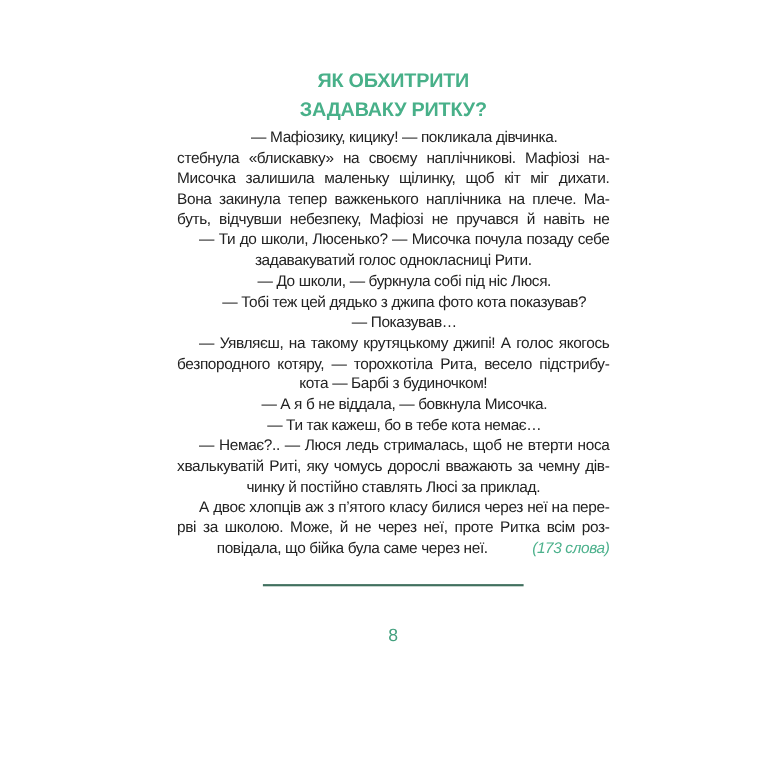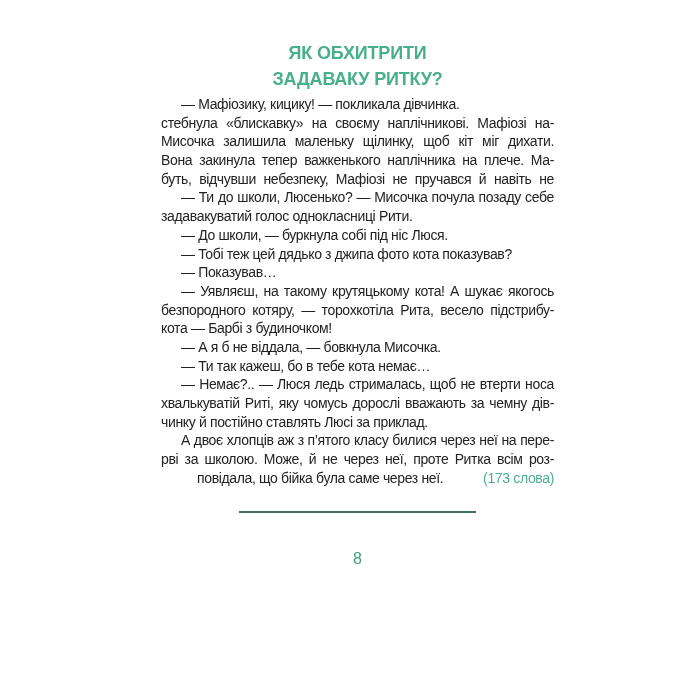"ЯК ОБХИТРИТИ" .content { top: 40px -> 60px }
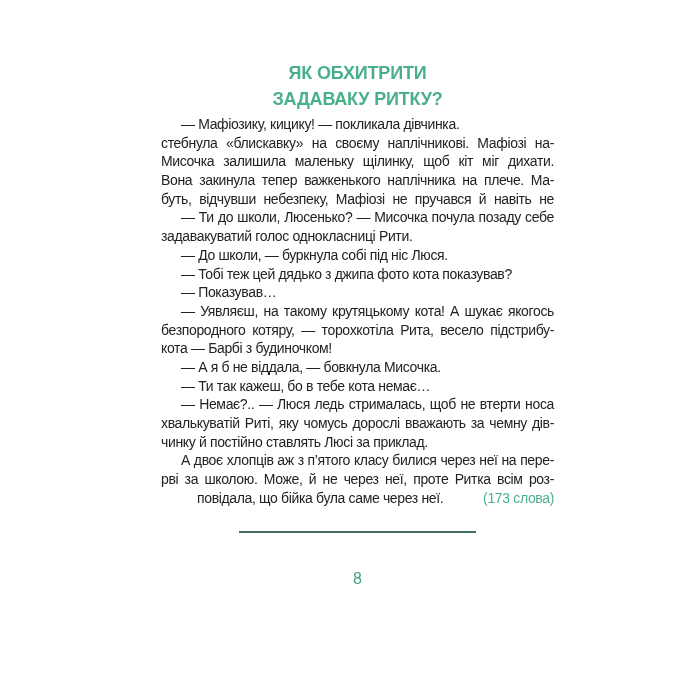"— Мафіозику, кицику! — покликала" .line { text-align: none -> center }
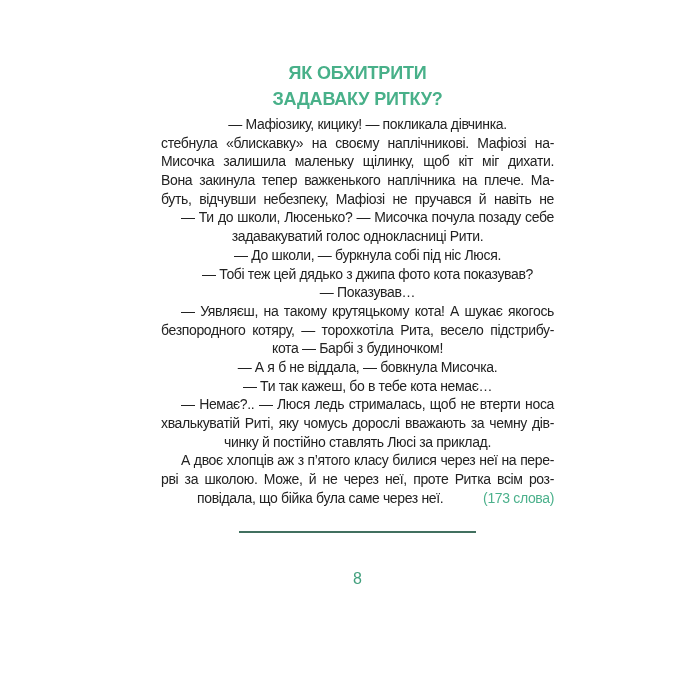"— Уявляєш, на такому крутяцькому" div.line { text: кота! А шукає -> джипі! А голос }
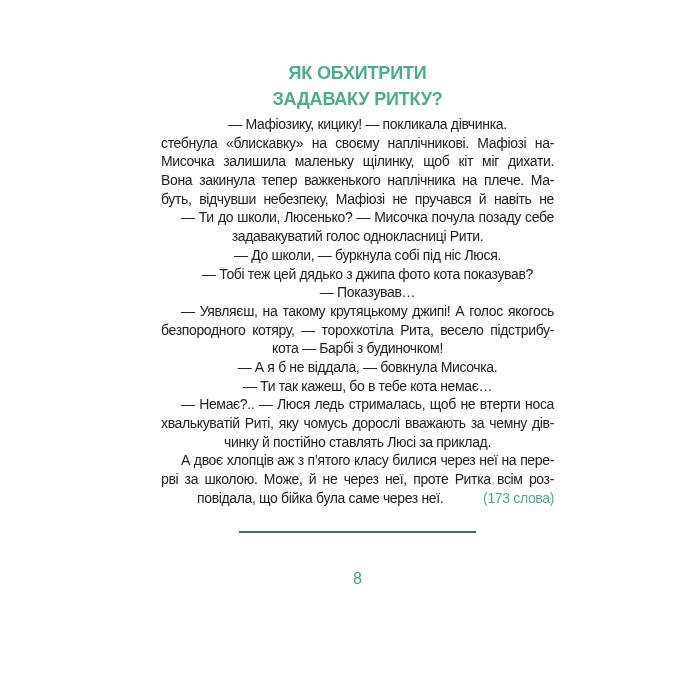"(173 слова)" .word-count { font-style: none -> italic }
